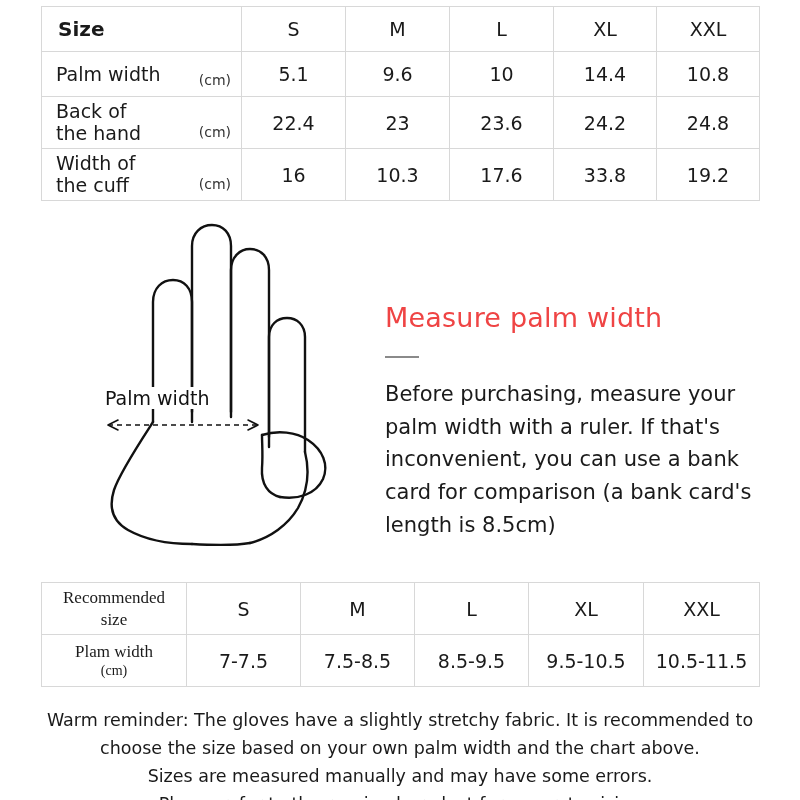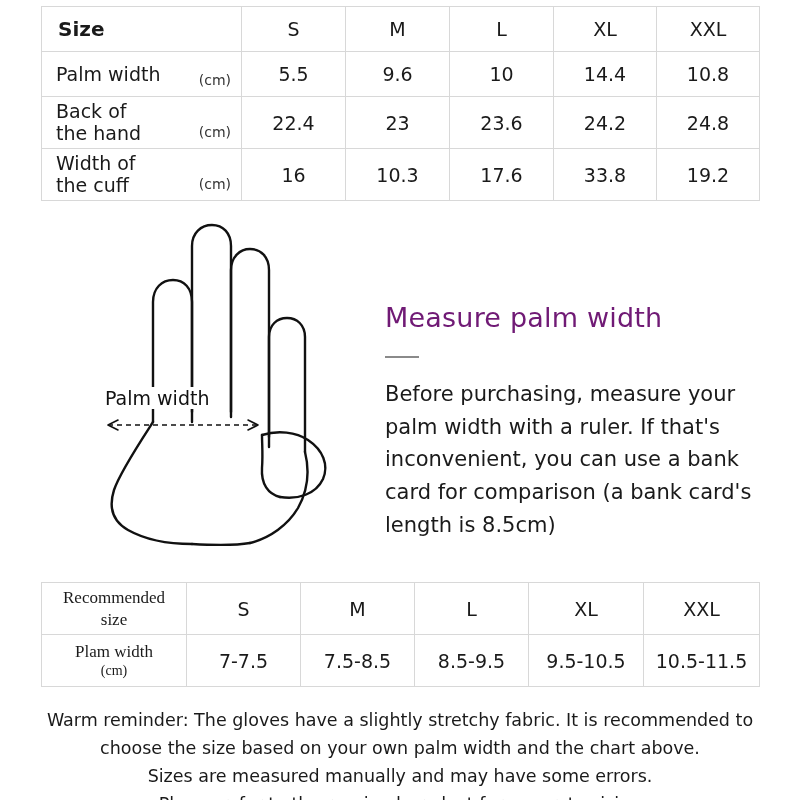"5.5" td { text: 5.5 -> 5.1 }
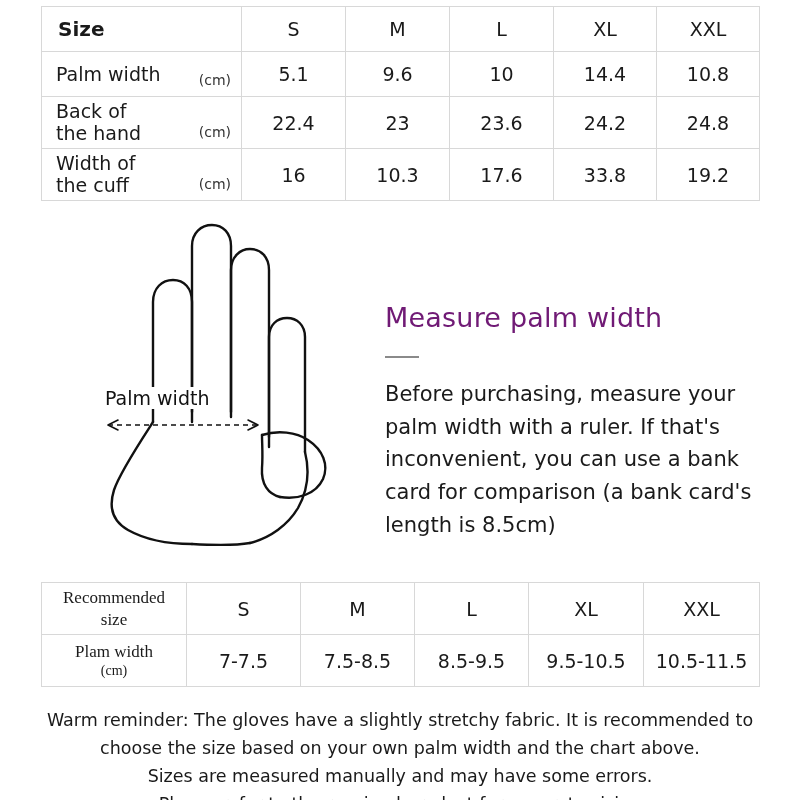"Measure palm width" .mid-title { color: #701a75 -> #ef4444 }
